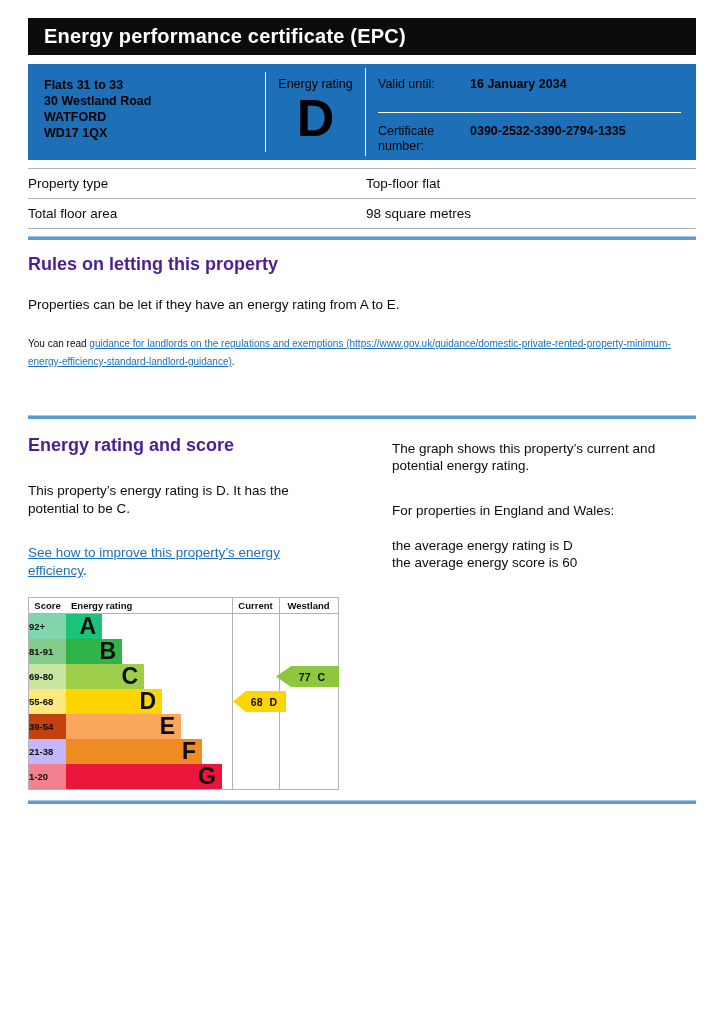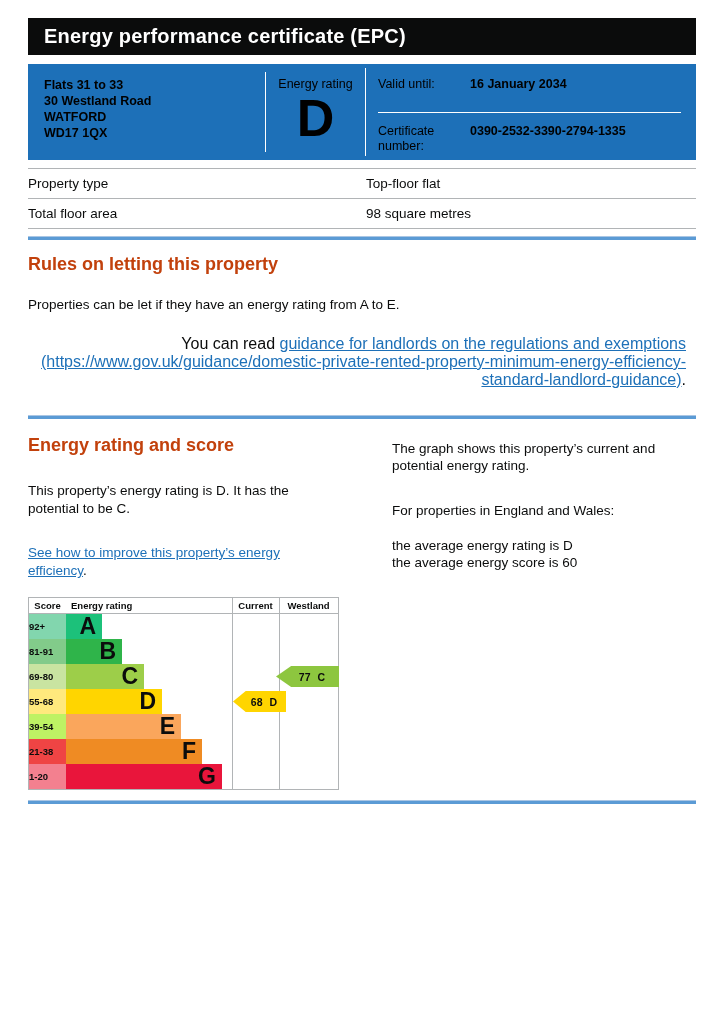"Rules on letting this property" h2 { color: #c2410c -> #4c1d95 }
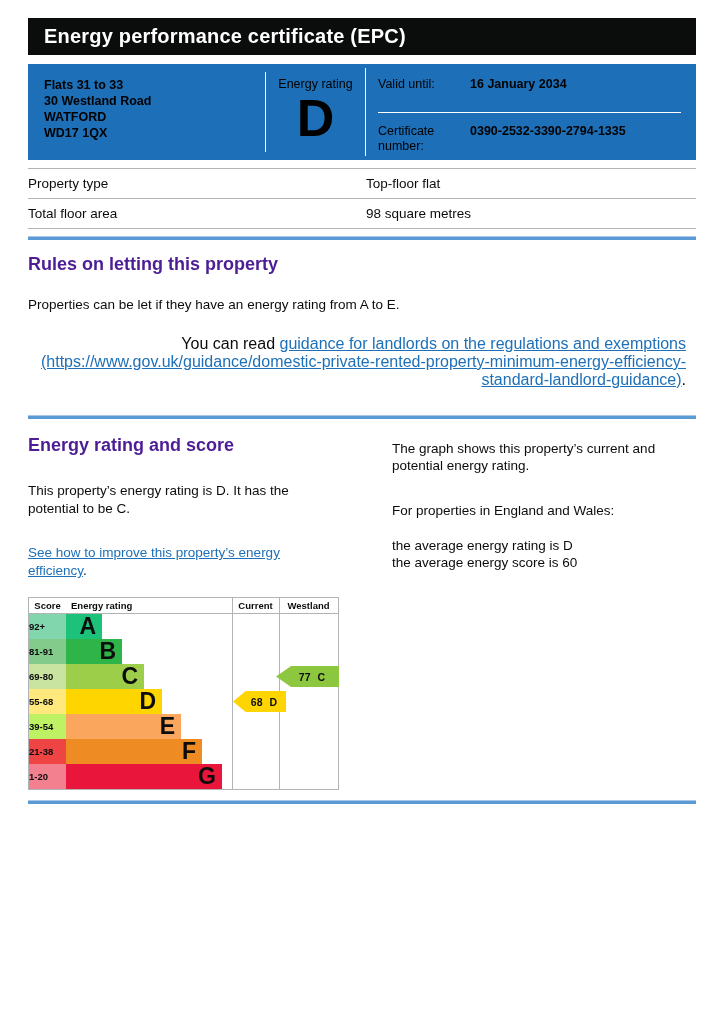"You can read guidance for" .rules-p2 { font-size: 16px -> 10px; text-align: right -> none }
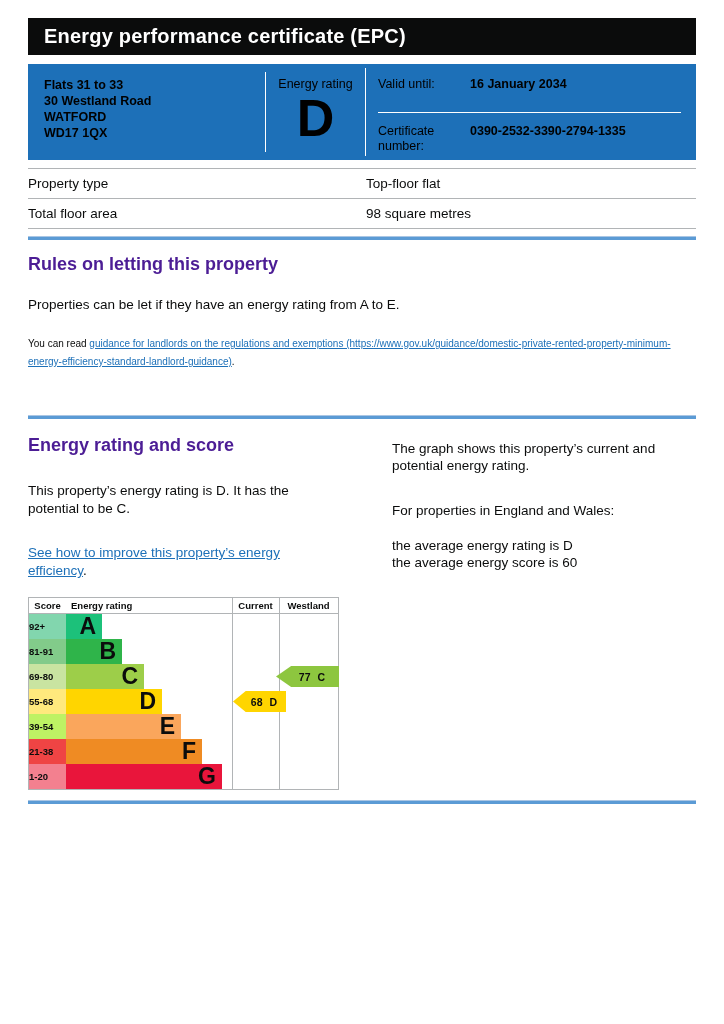"39-54" span.score-cell { background: #bef264 -> #c2410c }
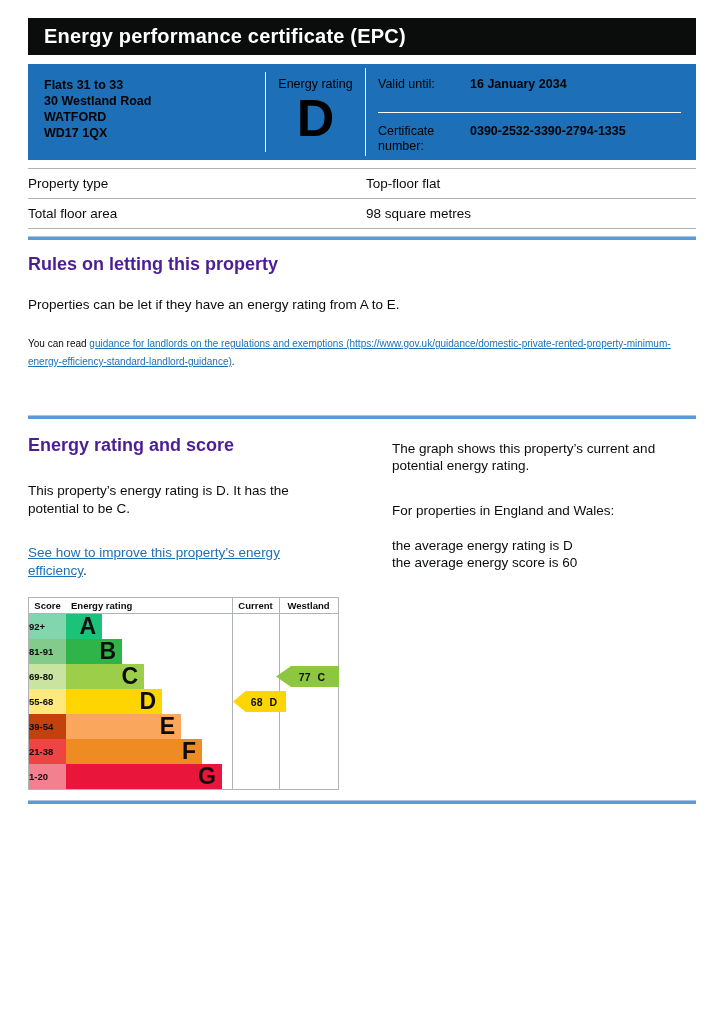"21-38" span.score-cell { background: #ef4444 -> #c4b5fd }
